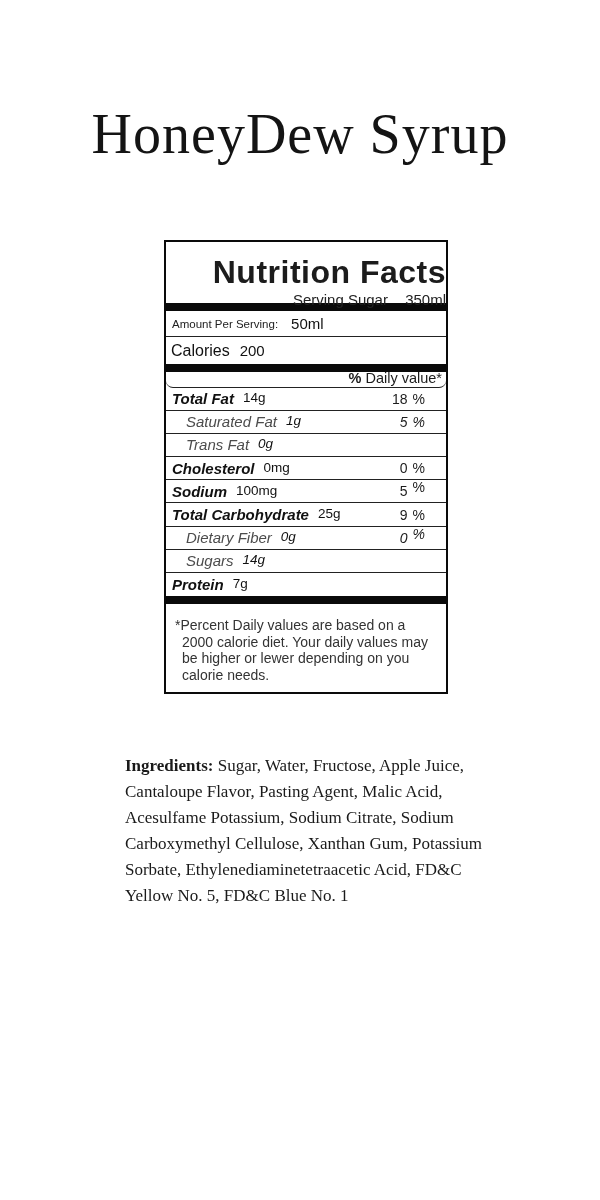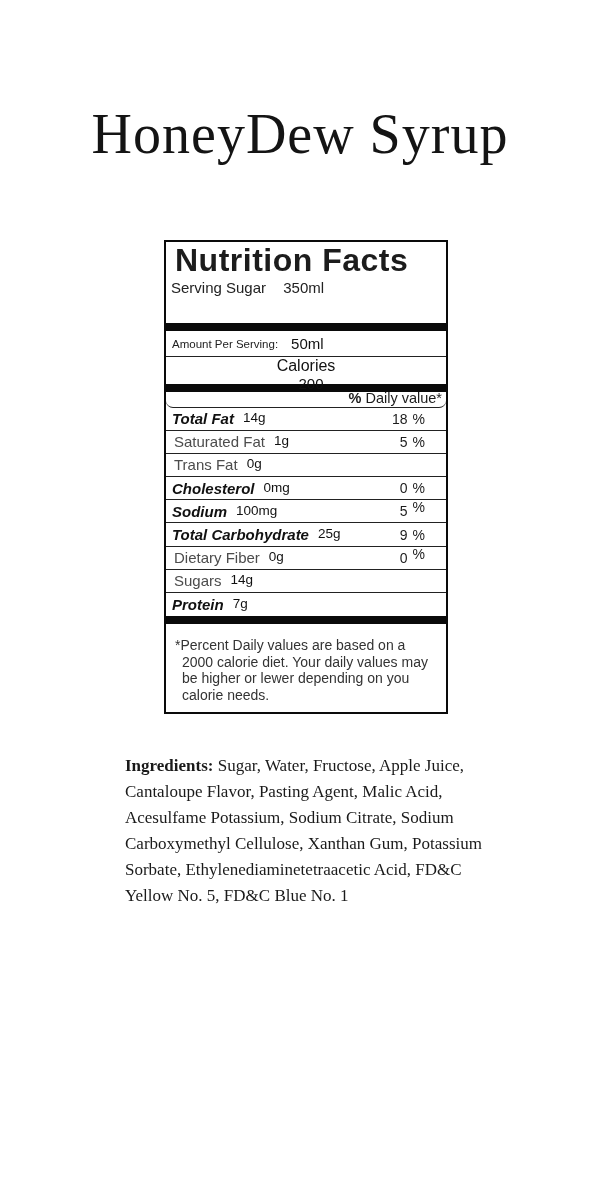"Nutrition Facts" .nf-header { height: 81px -> 61px; padding-top: 0 -> 12px; text-align: none -> right }
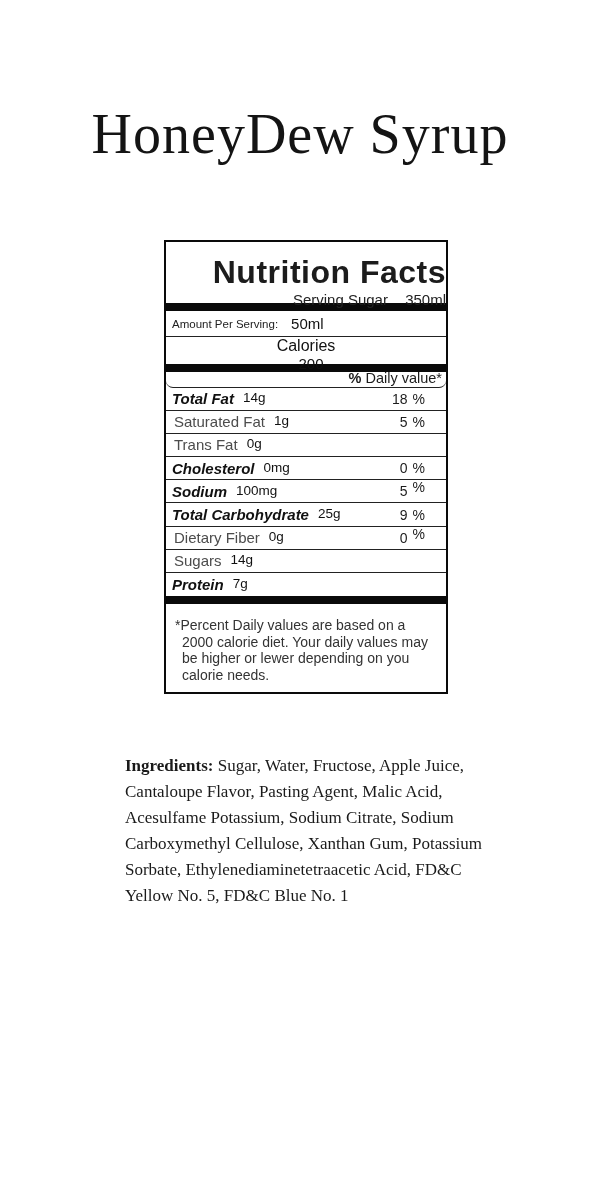"Calories" .cal-row { flex-direction: column -> none }
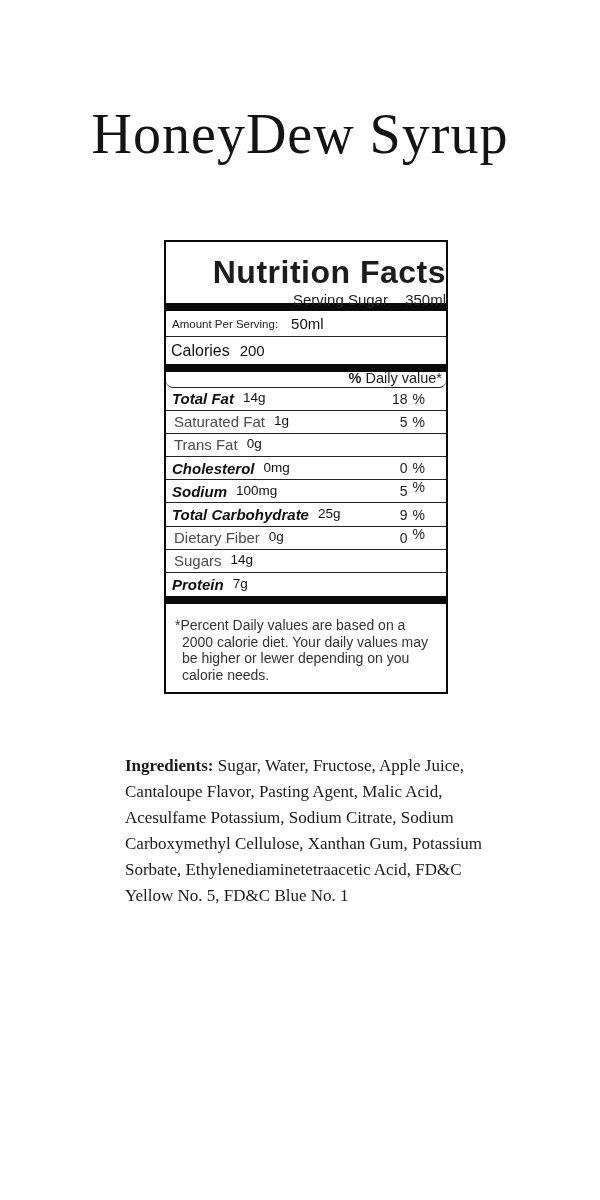"Saturated Fat" .nrow.indent { font-style: none -> italic; padding-left: 8px -> 20px }
